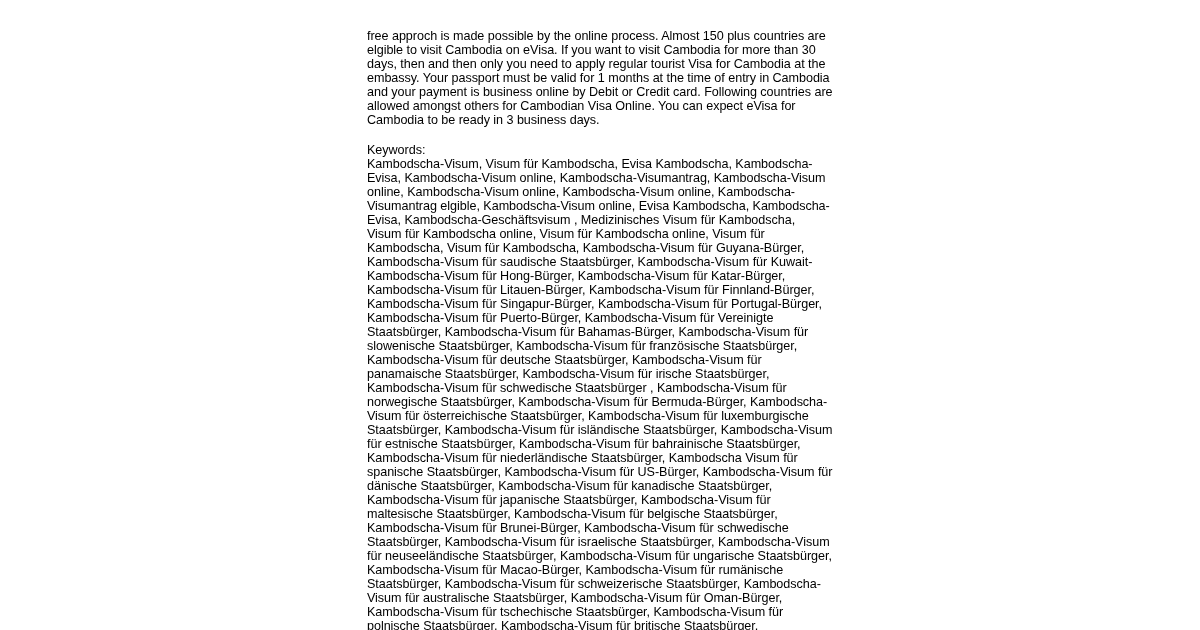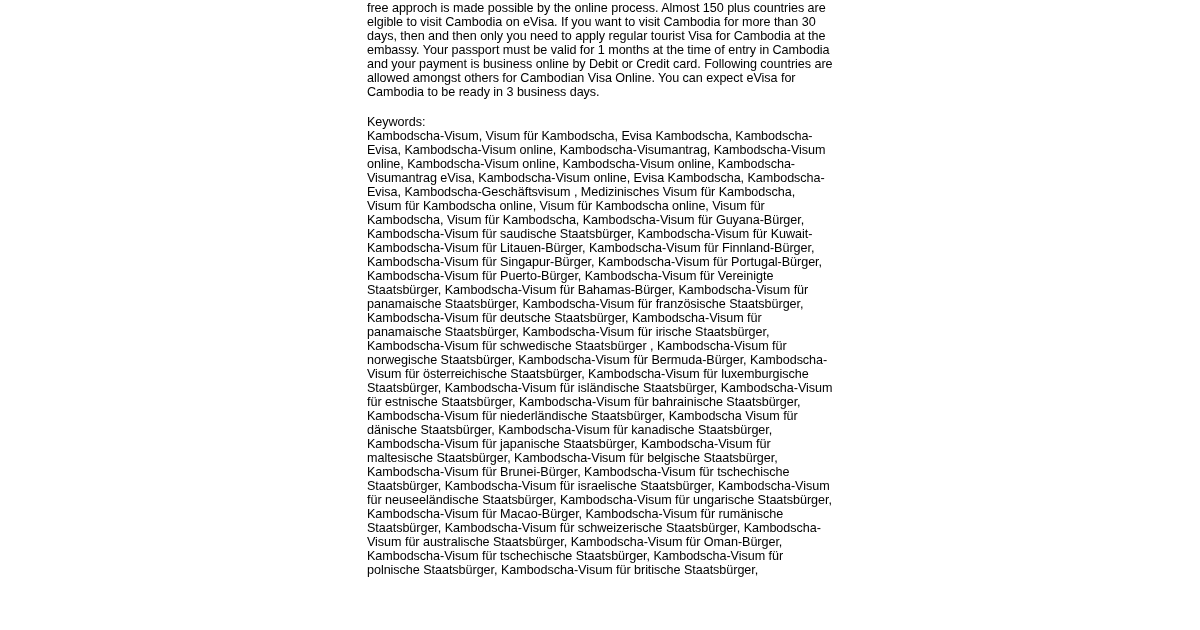"free approch is made possible" .page { margin-top: none -> 28px }
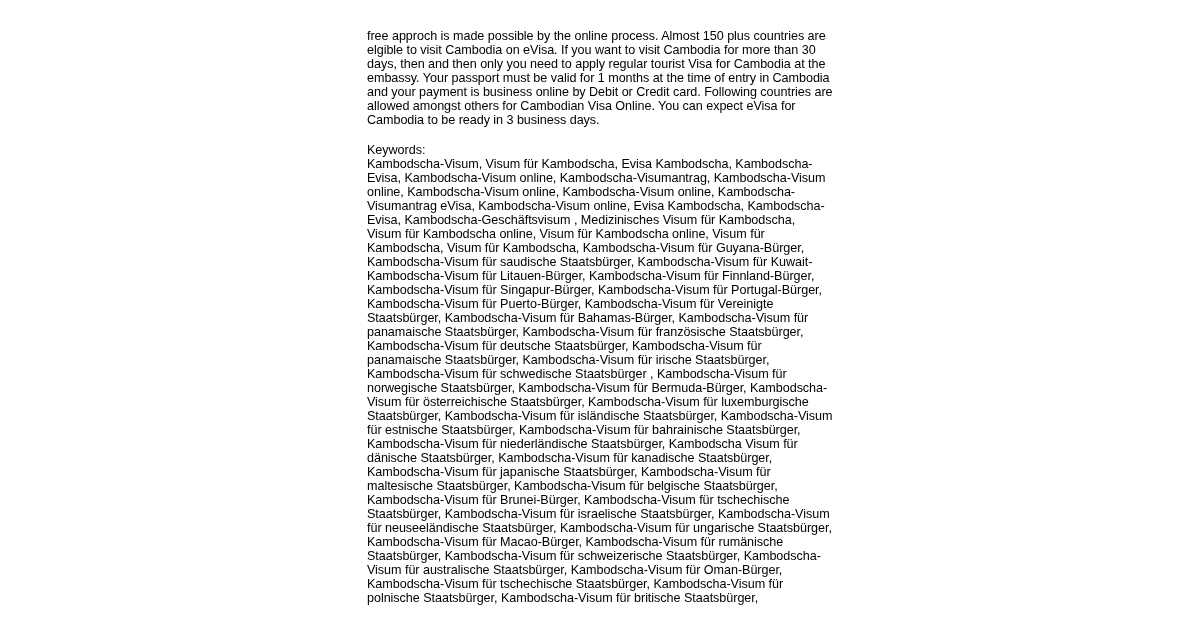"Visumantrag eVisa, Kambodscha-Visum" div.line { text: eVisa -> elgible }
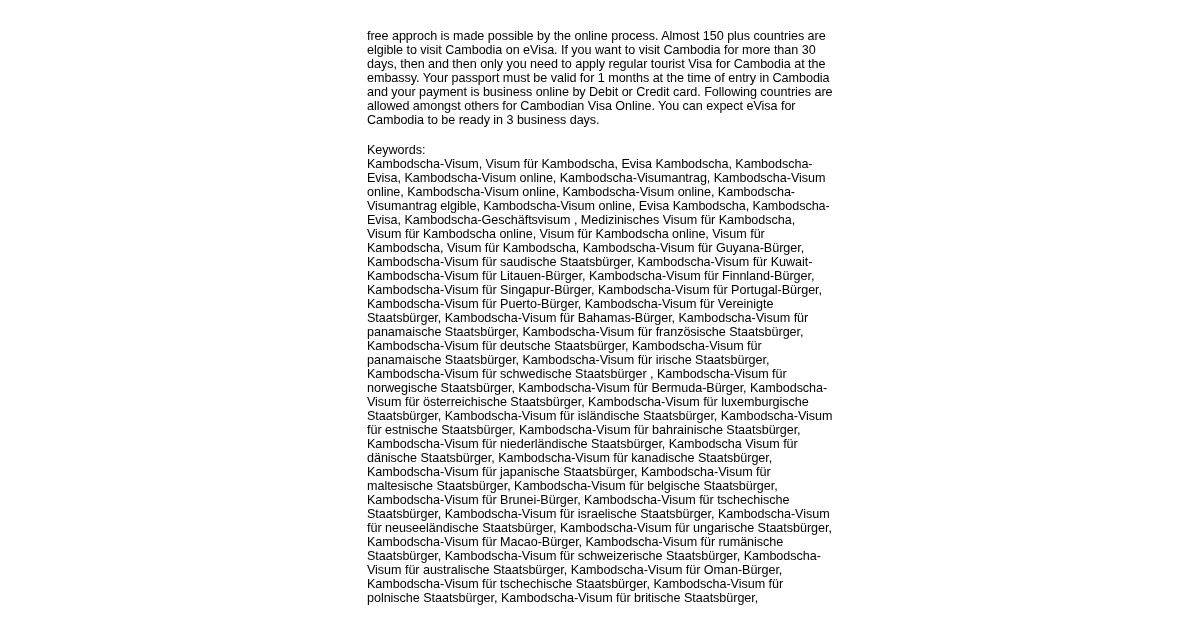"Kambodscha-Visum für Hong-Bürger," div.line { html: none -> <div>Kambodscha-Visum für Hong-Bürger, Kambodscha-Visum für Katar-Bürger,</div> }
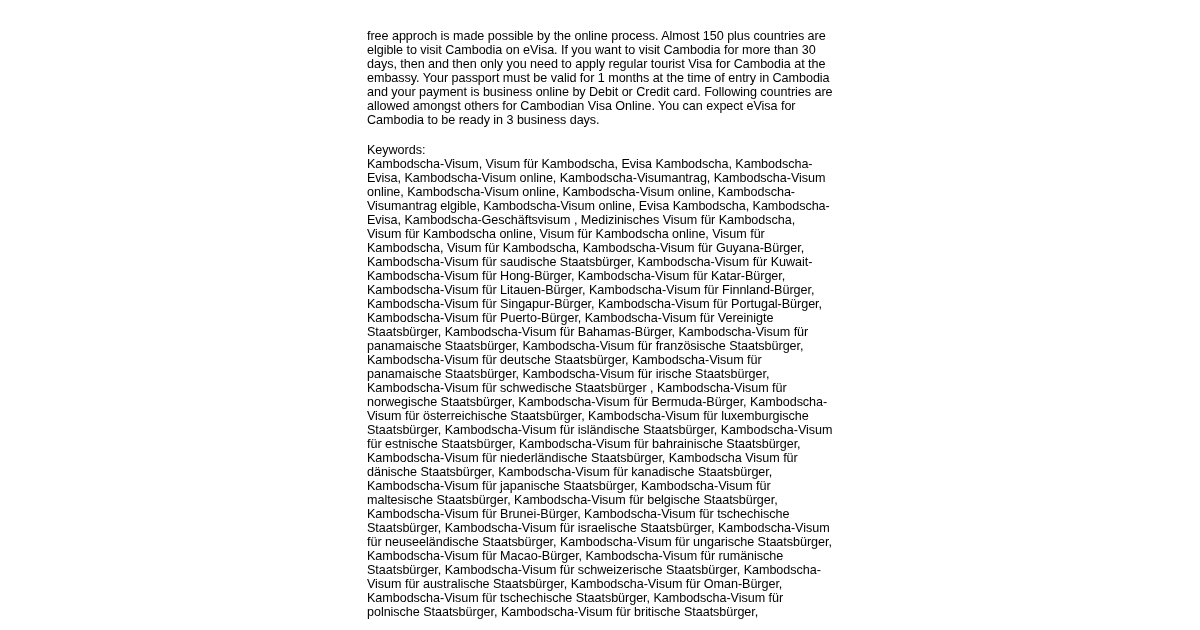"panamaische Staatsbürger, Kambodscha-Visum für" div.line { text: panamaische -> slowenische }
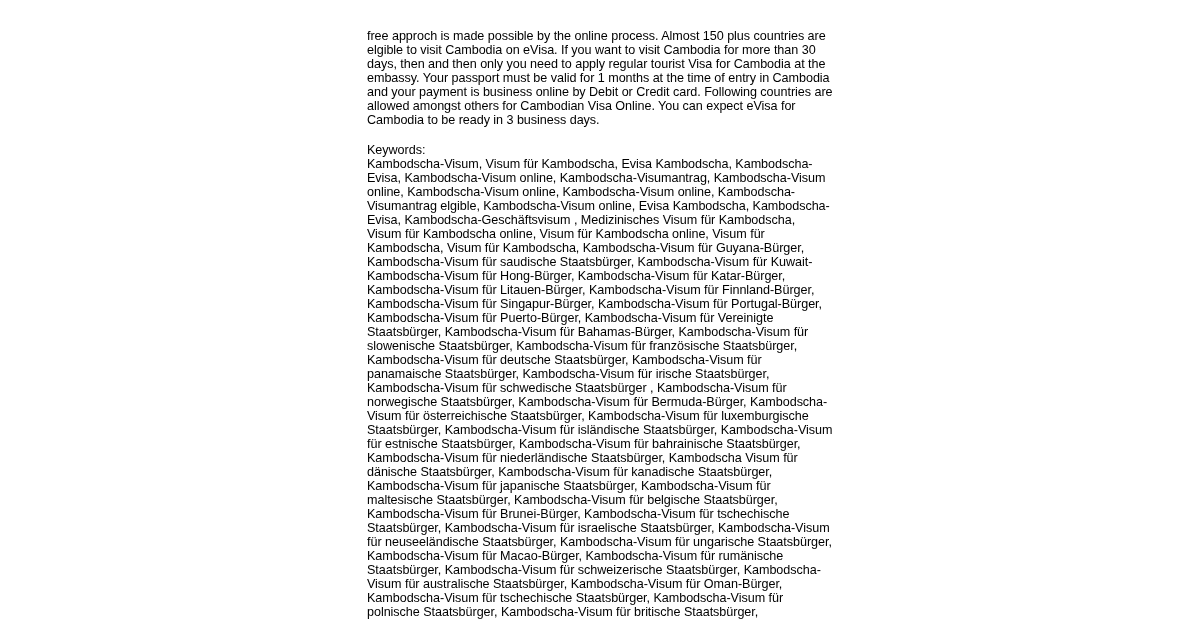"spanische Staatsbürger, Kambodscha-Visum" div.line { html: none -> <div>spanische Staatsbürger, Kambodscha-Visum für US-Bürger, Kambodscha-Visum für</div> }
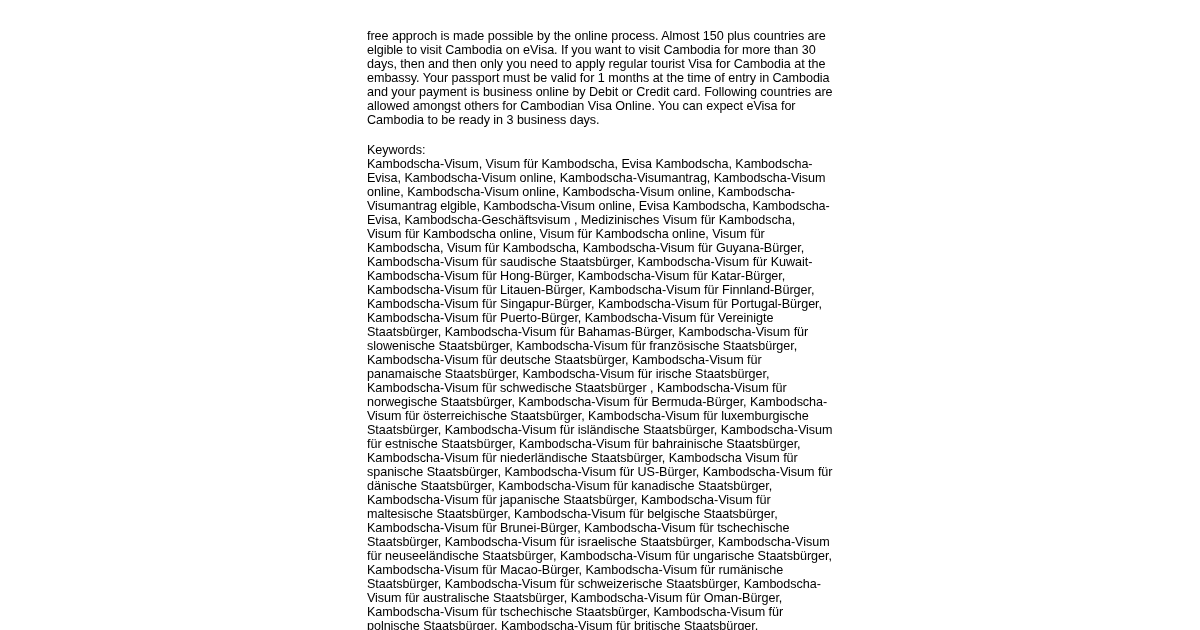"Kambodscha-Visum für Brunei-Bürger," div.line { text: tschechische -> schwedische }
